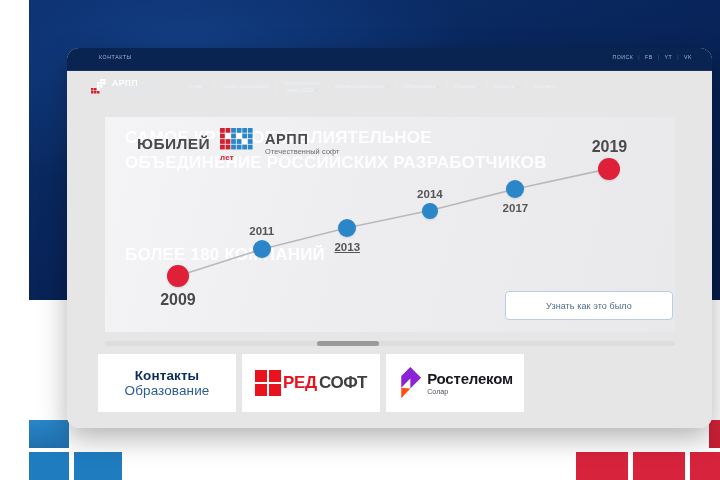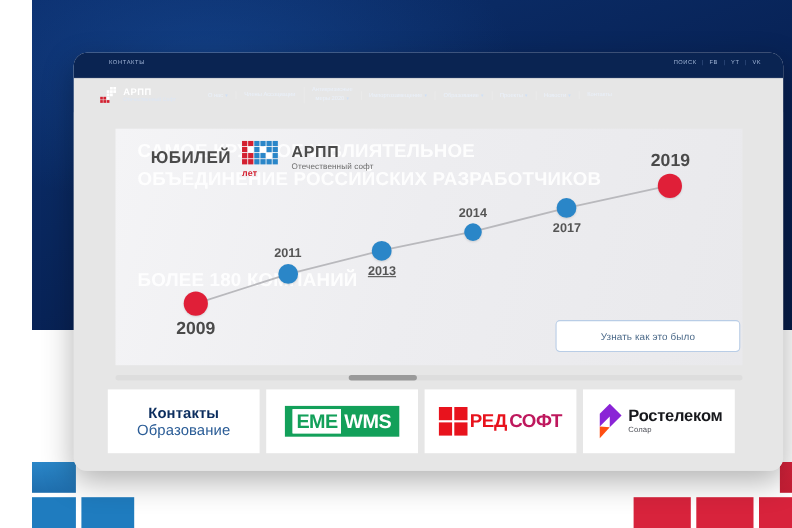"EME" div.partner-card { html: <div> <div> <div>EME</div> <div>WMS</div> </div> </div> -> none }
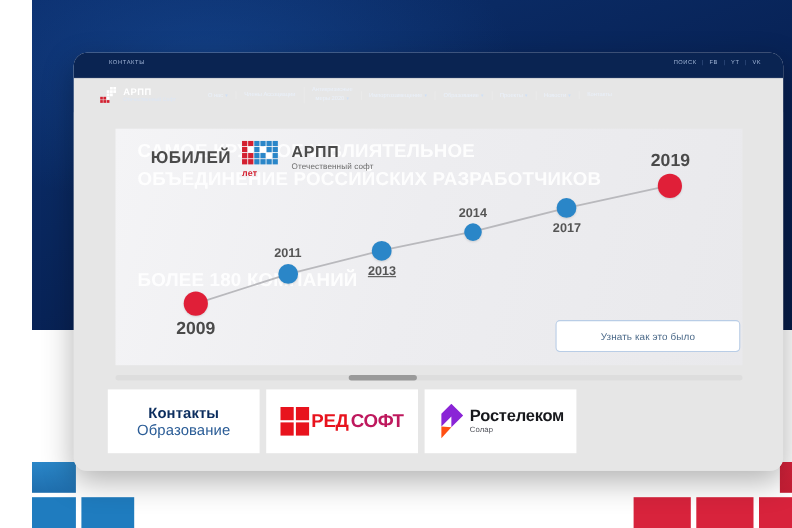"СОФТ" .redsoft .t2 { color: #be185d -> #404040 }
